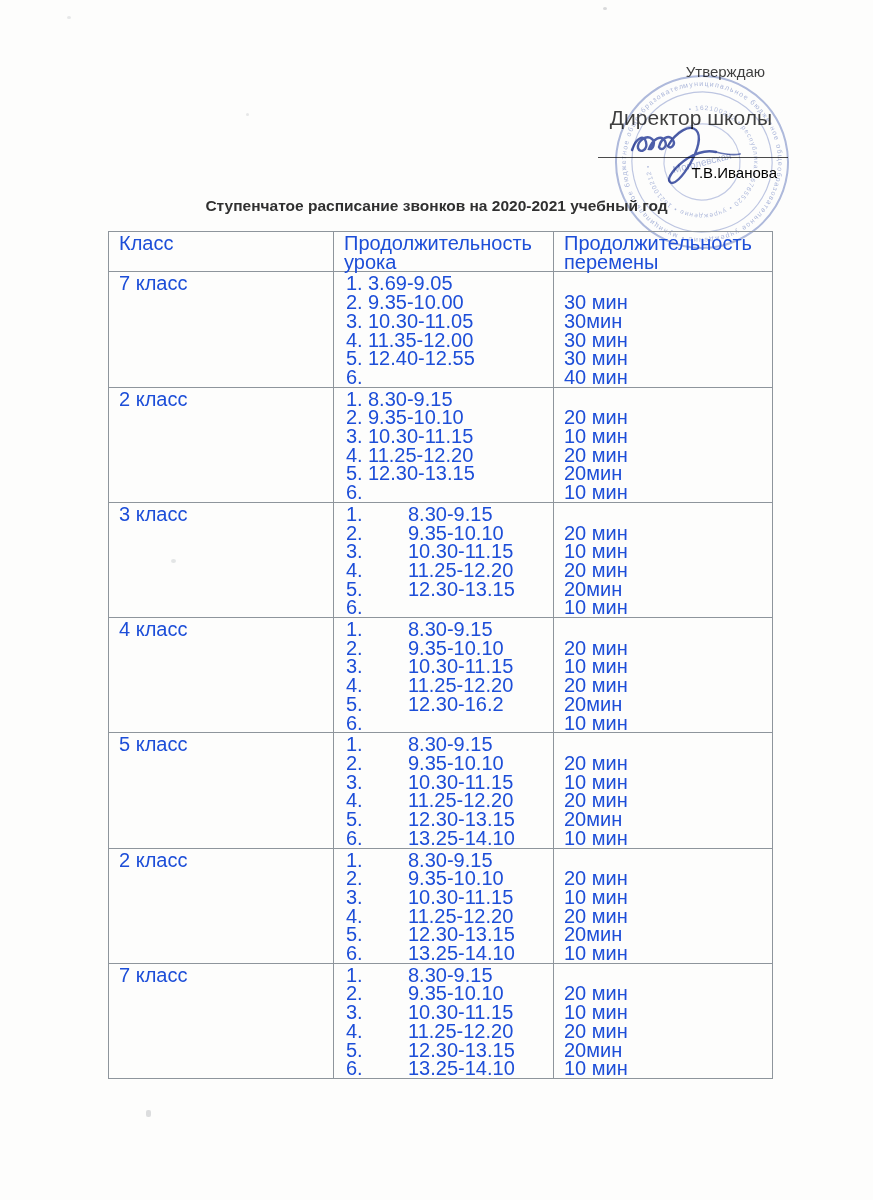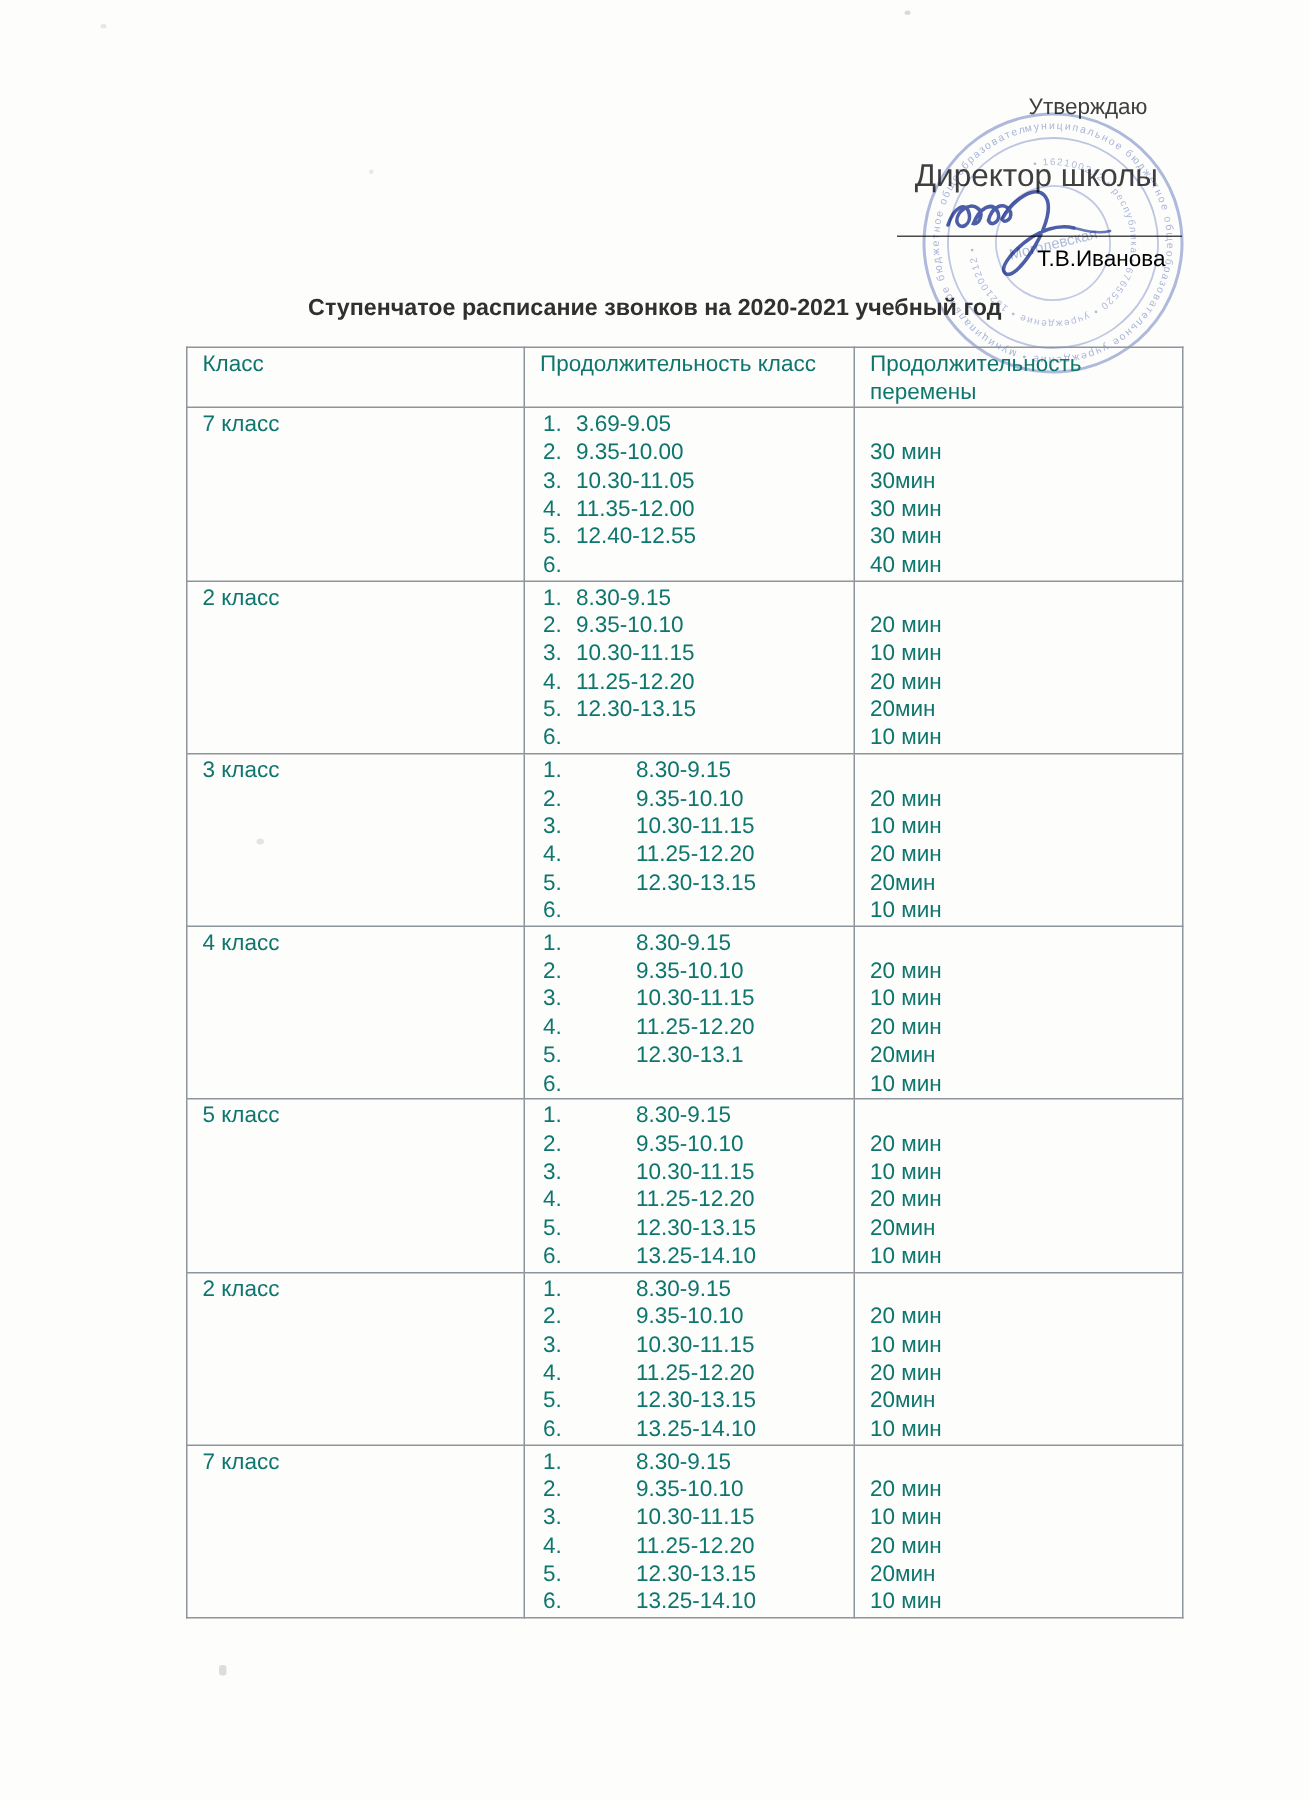"Класс" .sched { color: #0f766e -> #1d4ed8; font-size: 15px -> 20px; margin-left: 16px -> none }
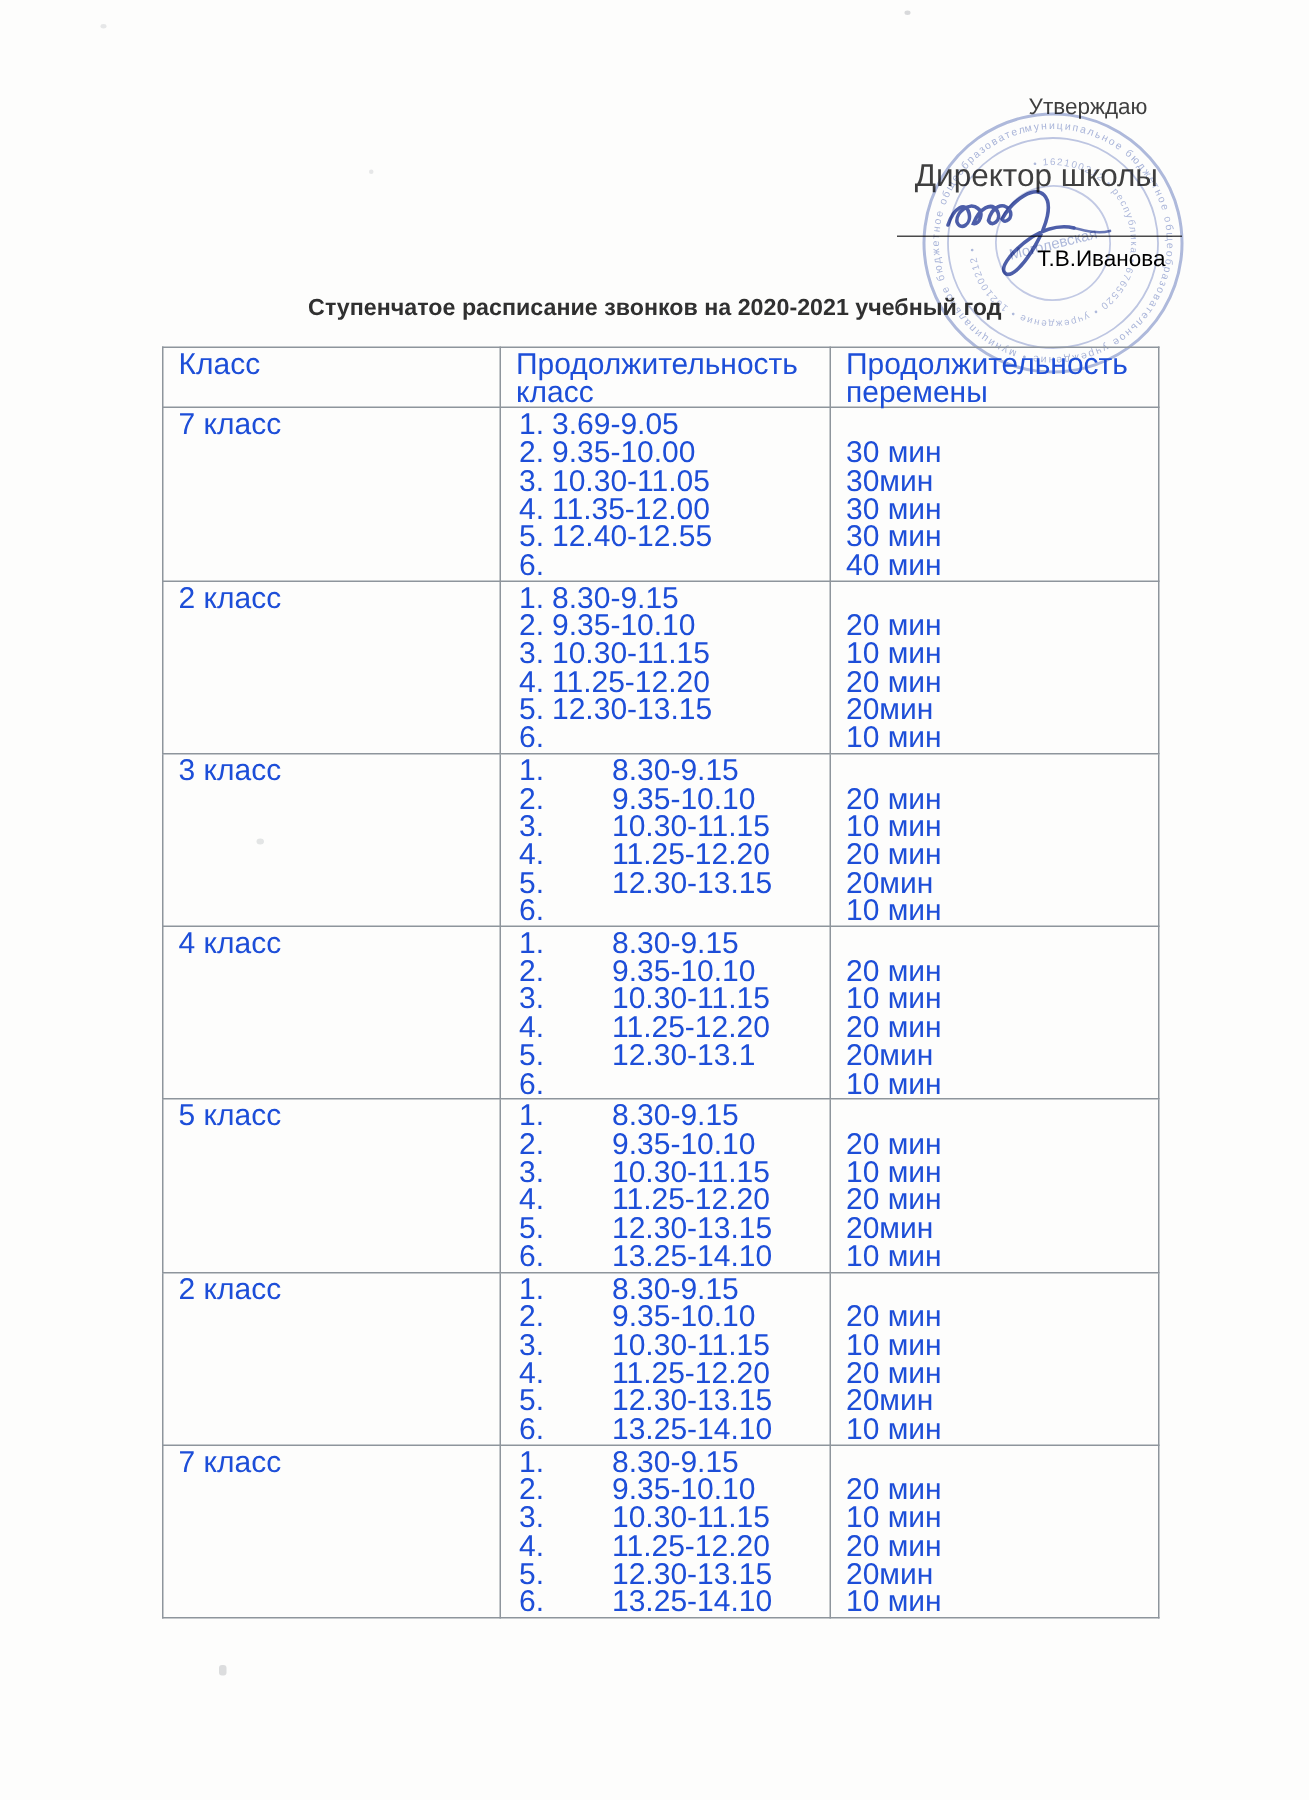"Продолжительность класс" th { text: класс -> урока }
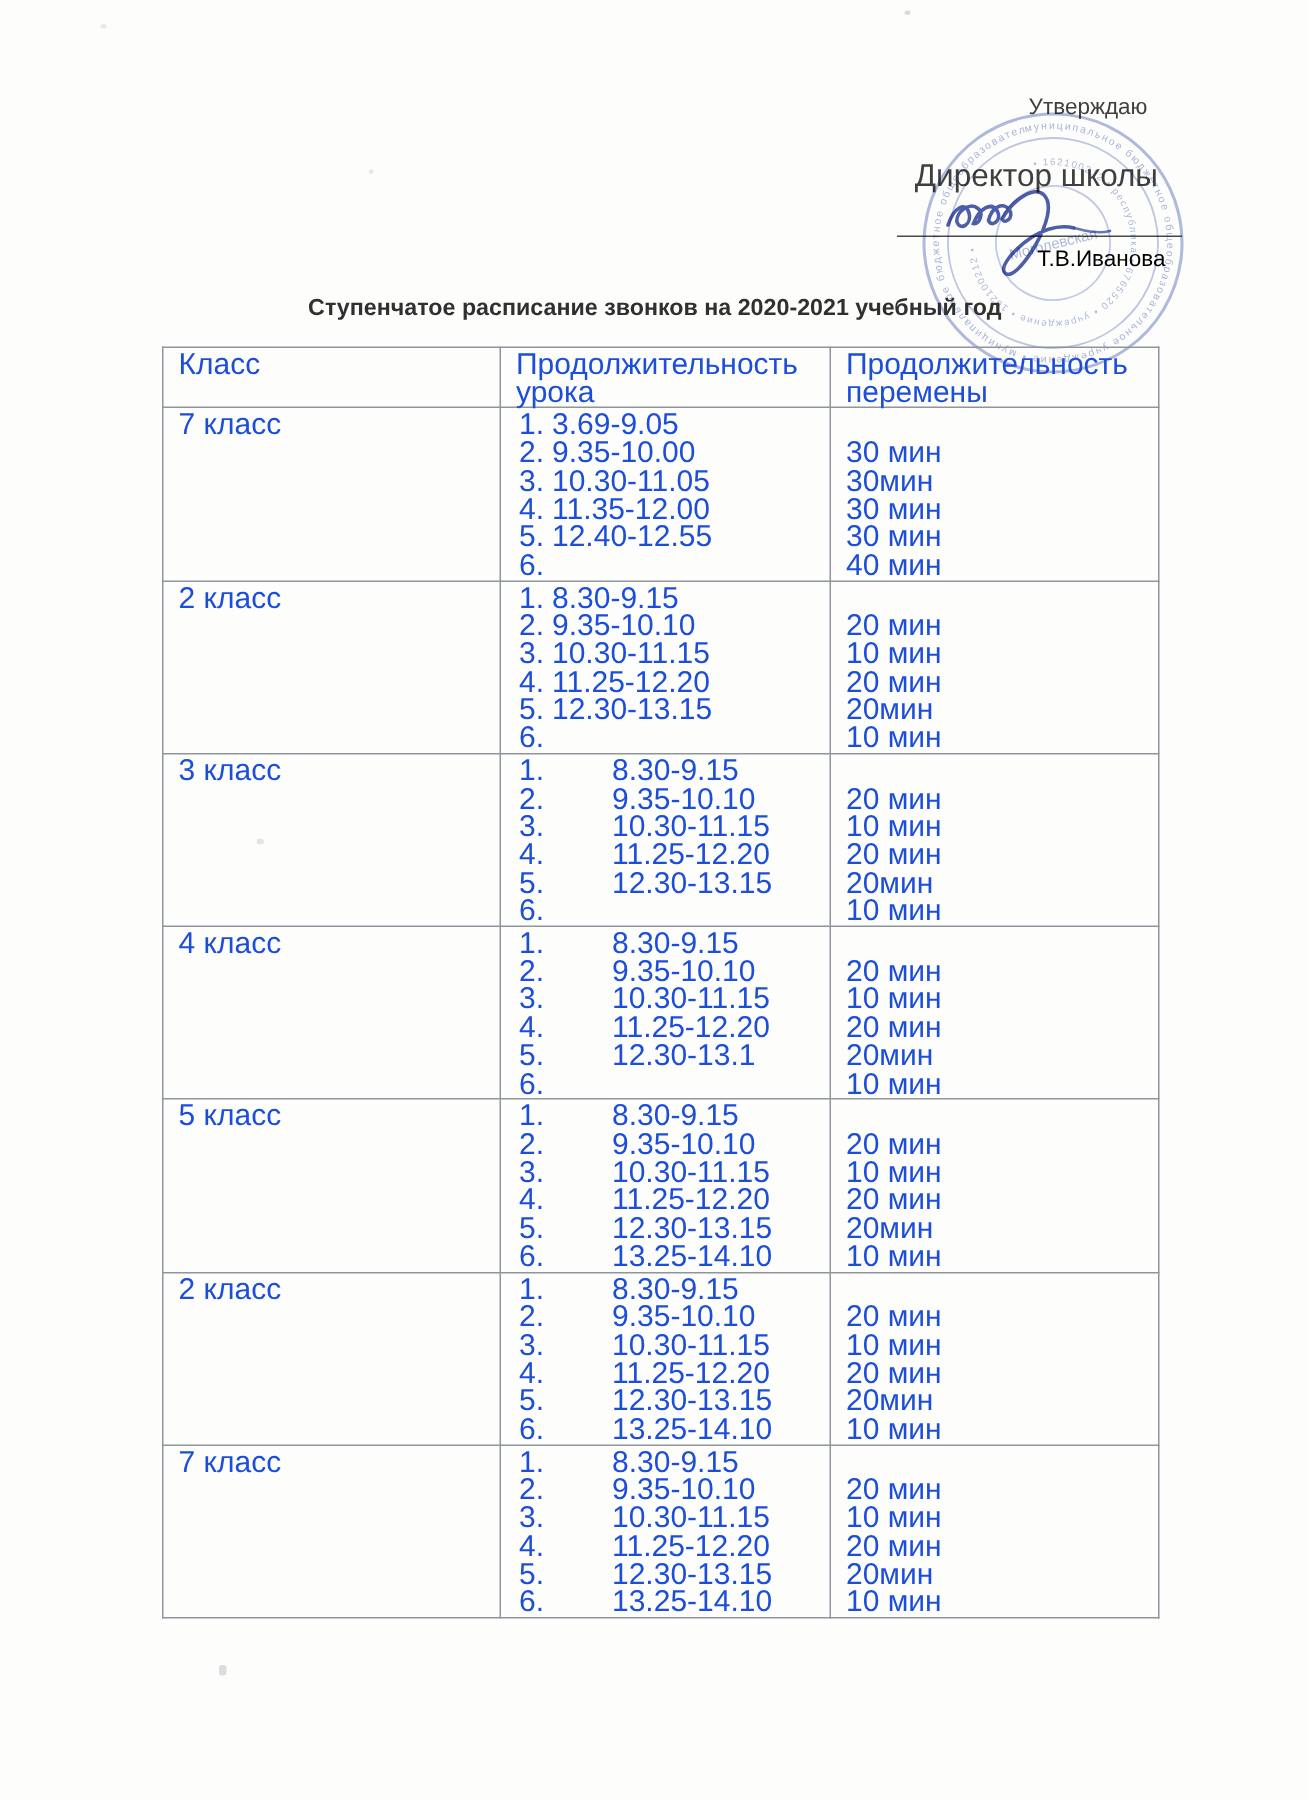"12.30-13.1" span.time { text: 12.30-13.1 -> 12.30-16.2 }
